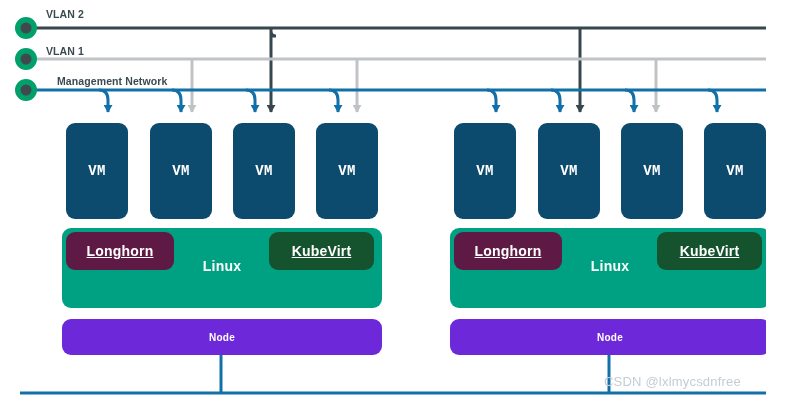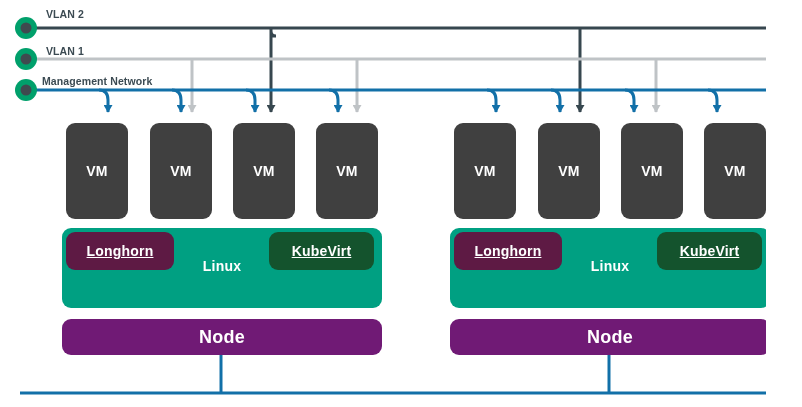"Management Network" div.net-label { left: 42px -> 57px }
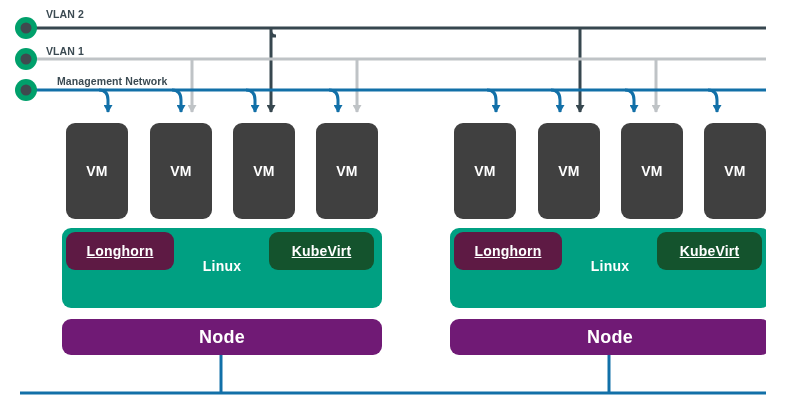"VM" .vm-box { background: #404040 -> #0c4a6e; font-family: none -> Liberation Mono, monospace }
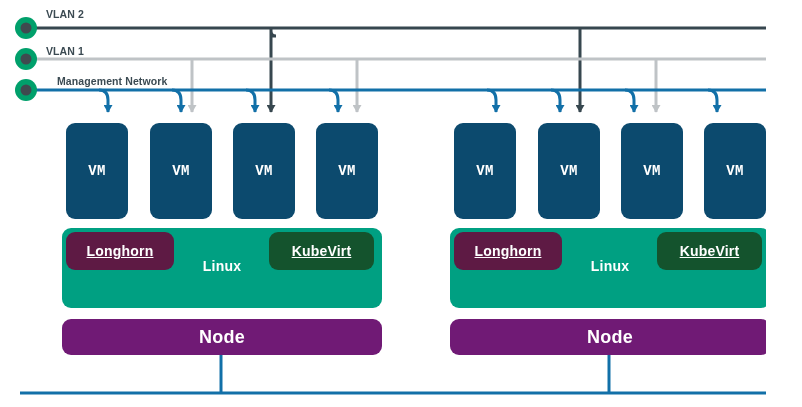"Node" .node-box { background: #701a75 -> #6d28d9; font-size: 18px -> 10px }
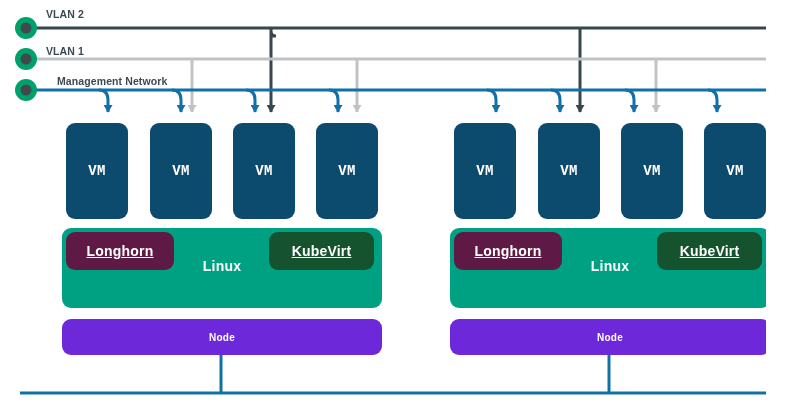"CSDN @lxlmycsdnfree" div.watermark { html: none -> <div>CSDN @lxlmycsdnfree</div> }
